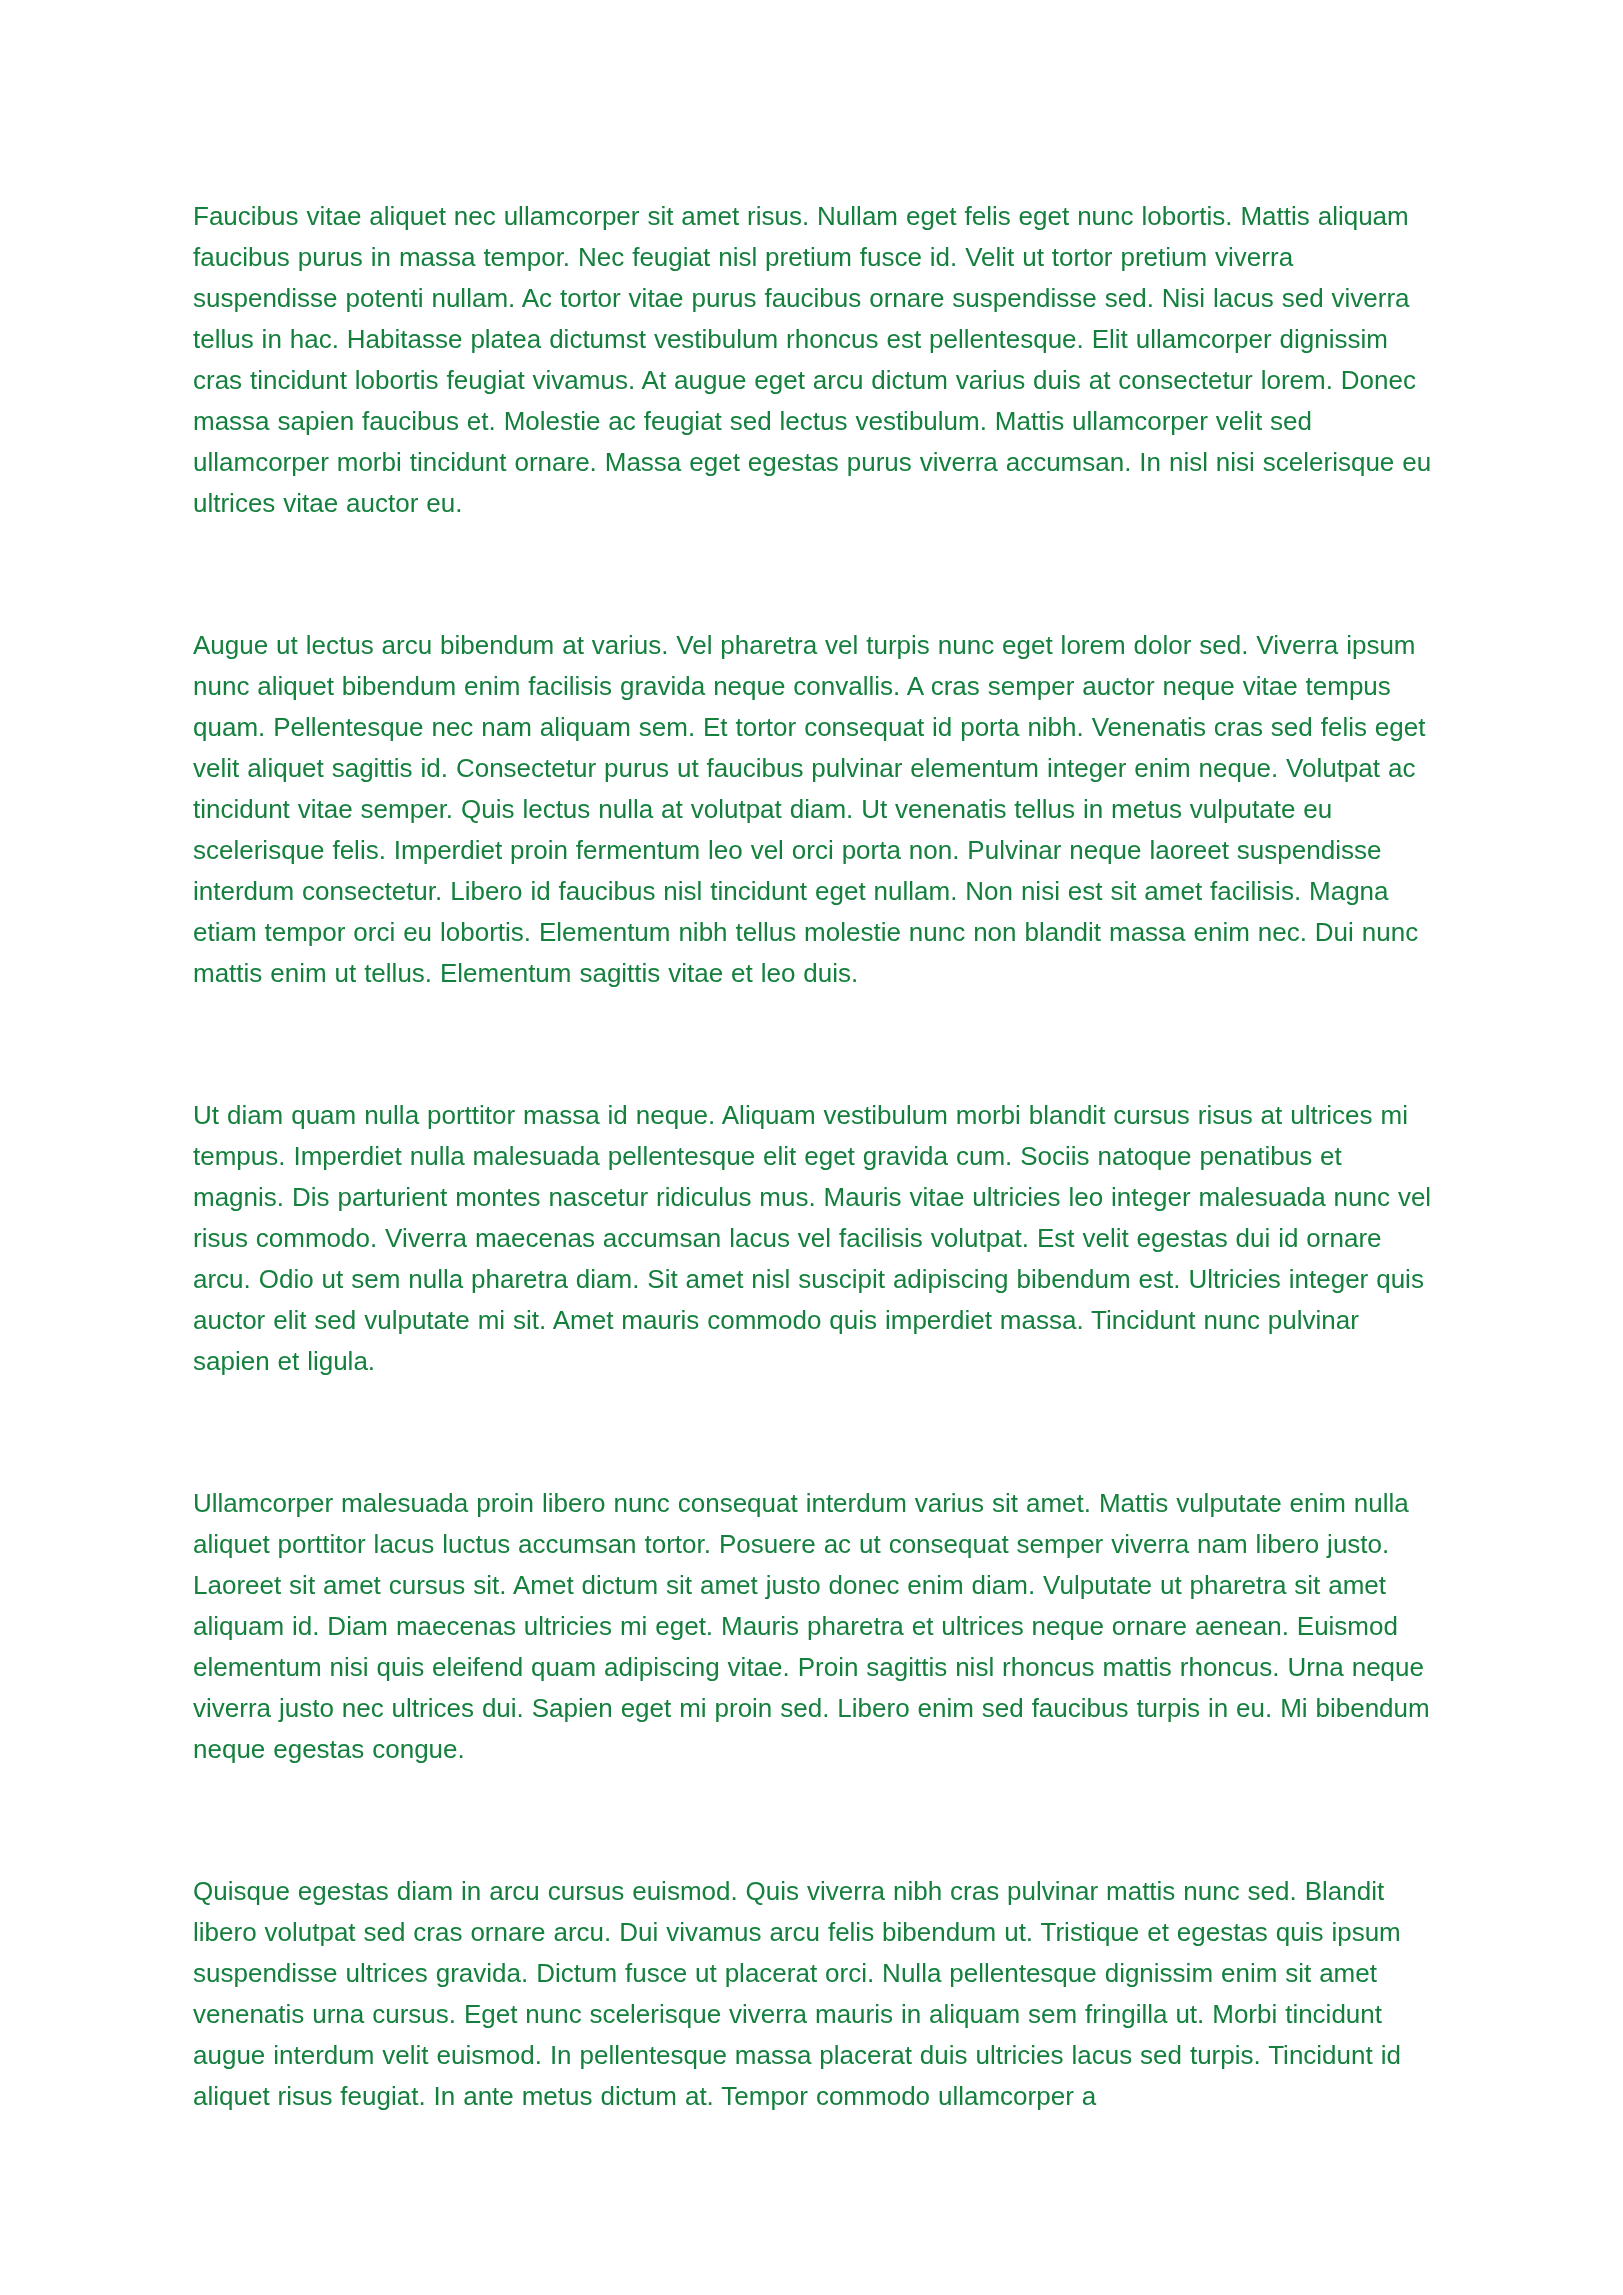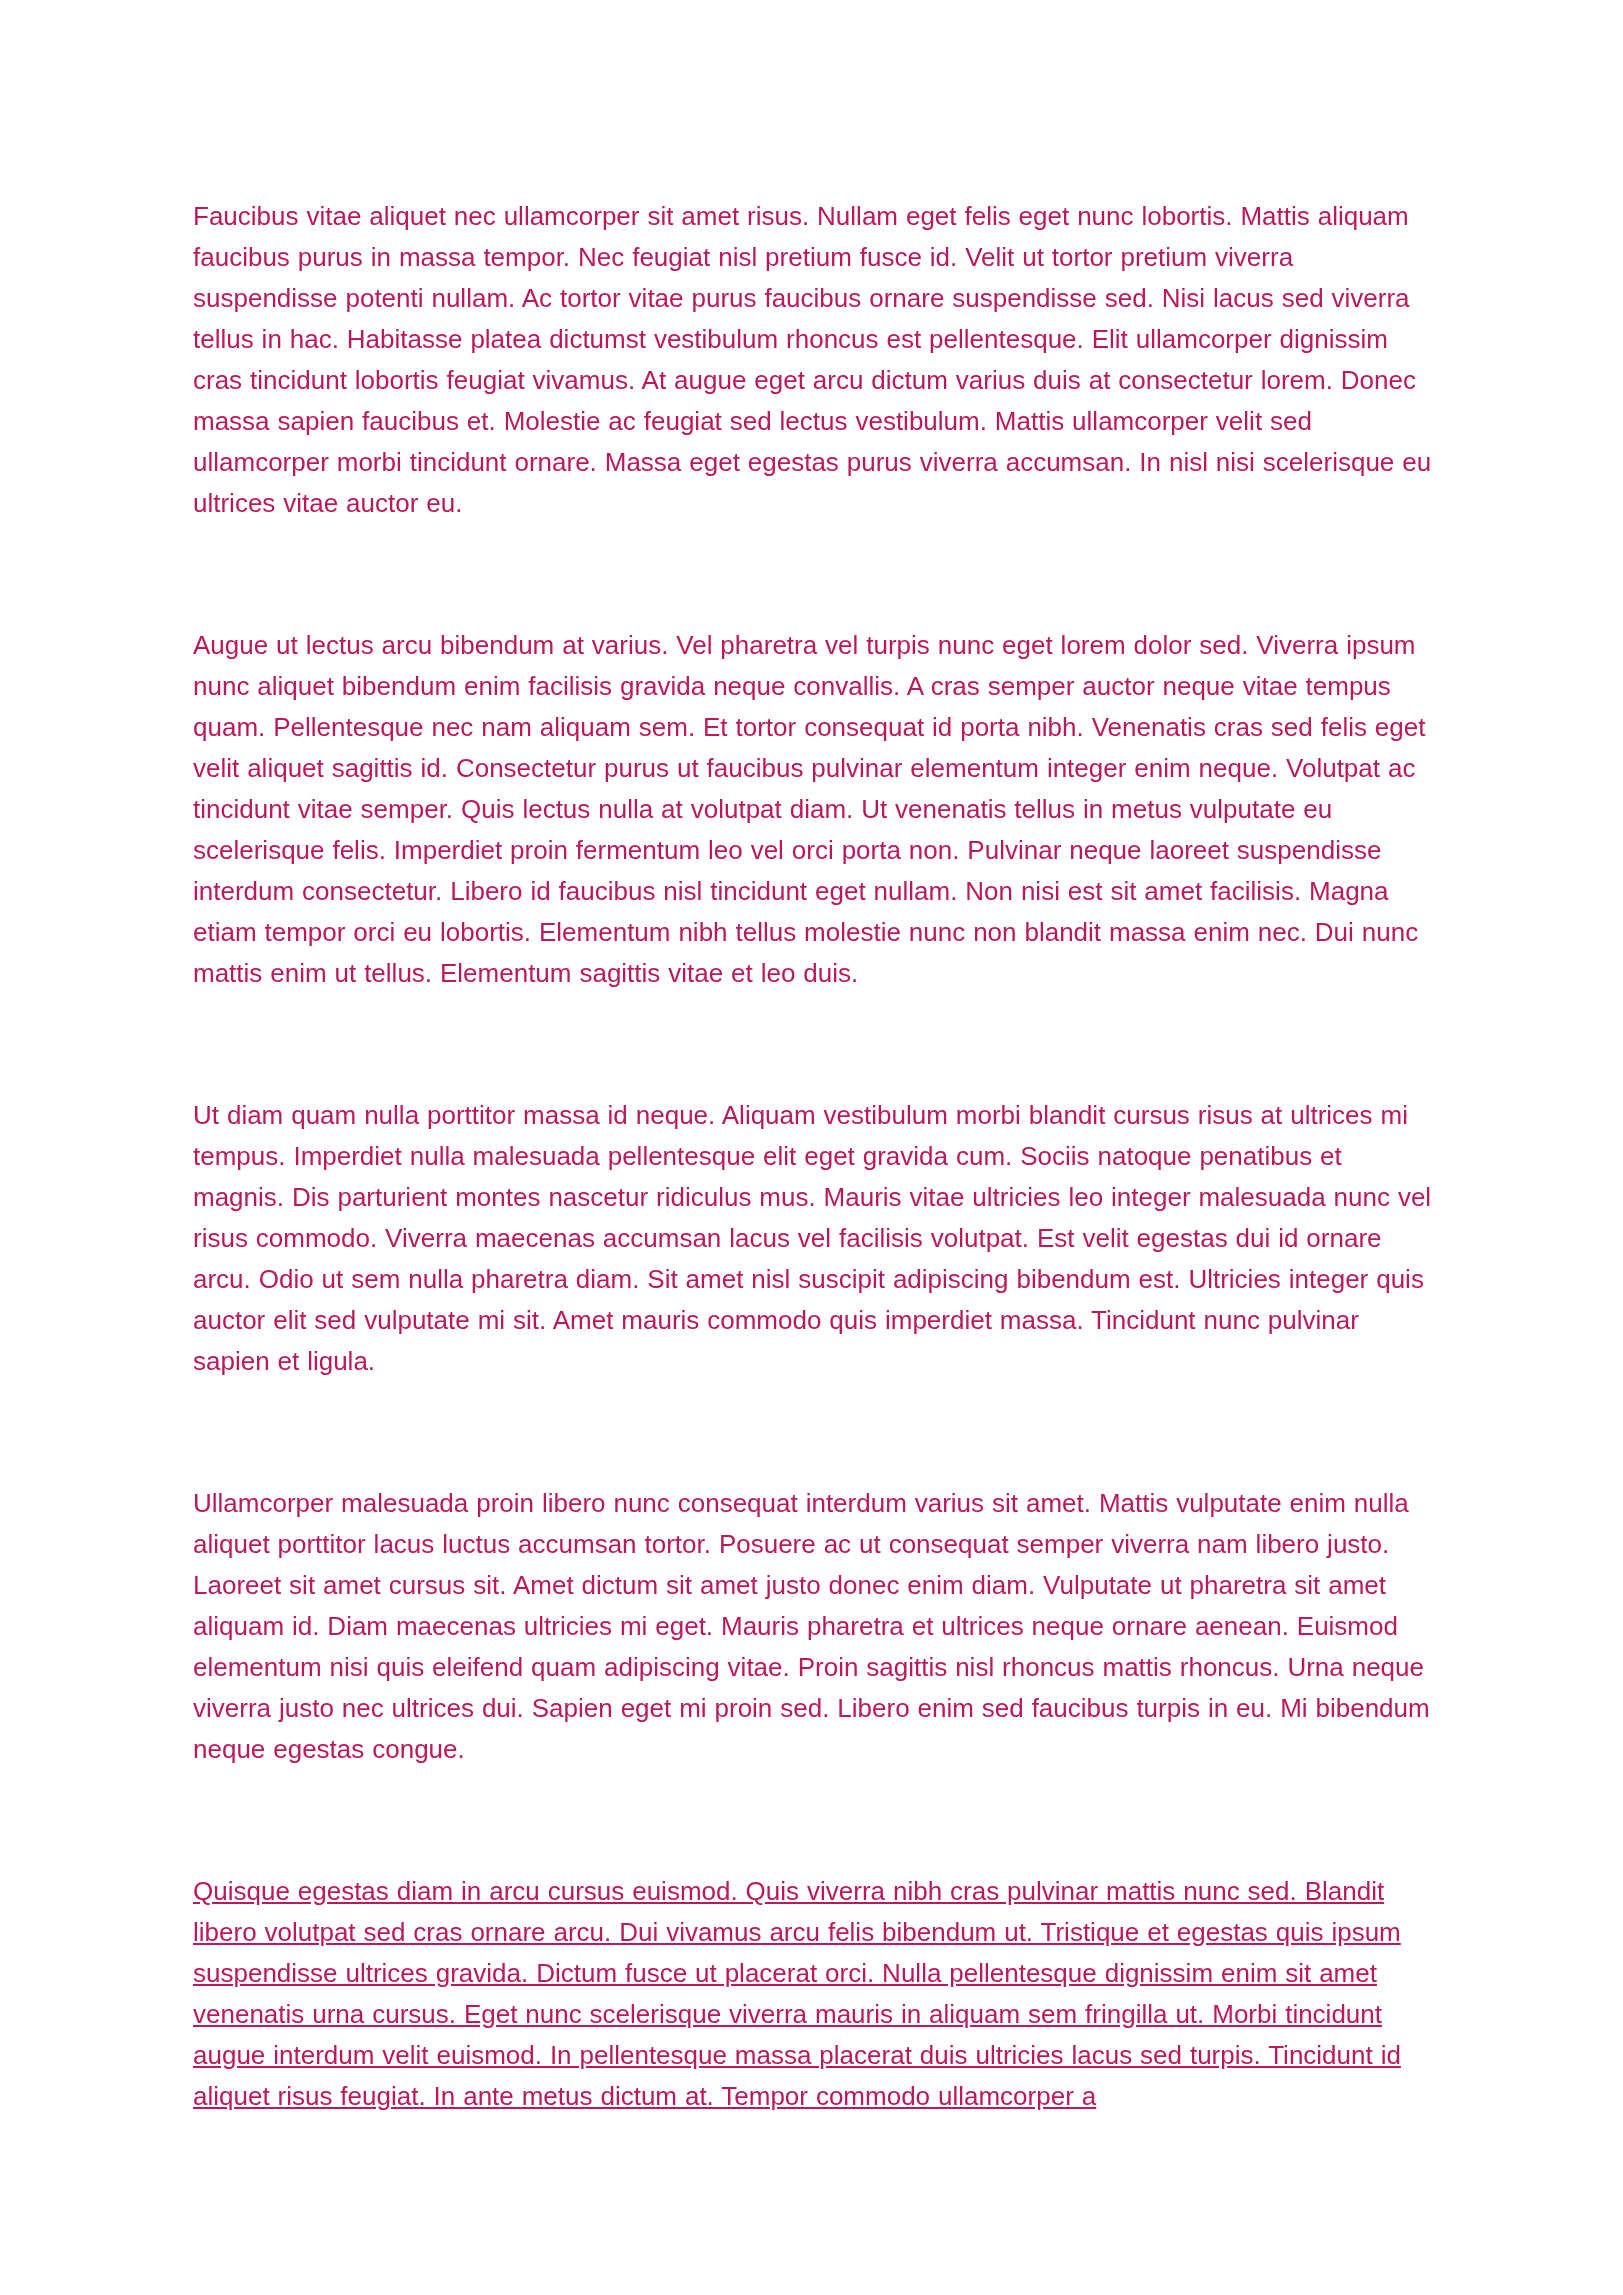"Faucibus vitae aliquet nec ullamcorper" .text-block { color: #be185d -> #15803d }
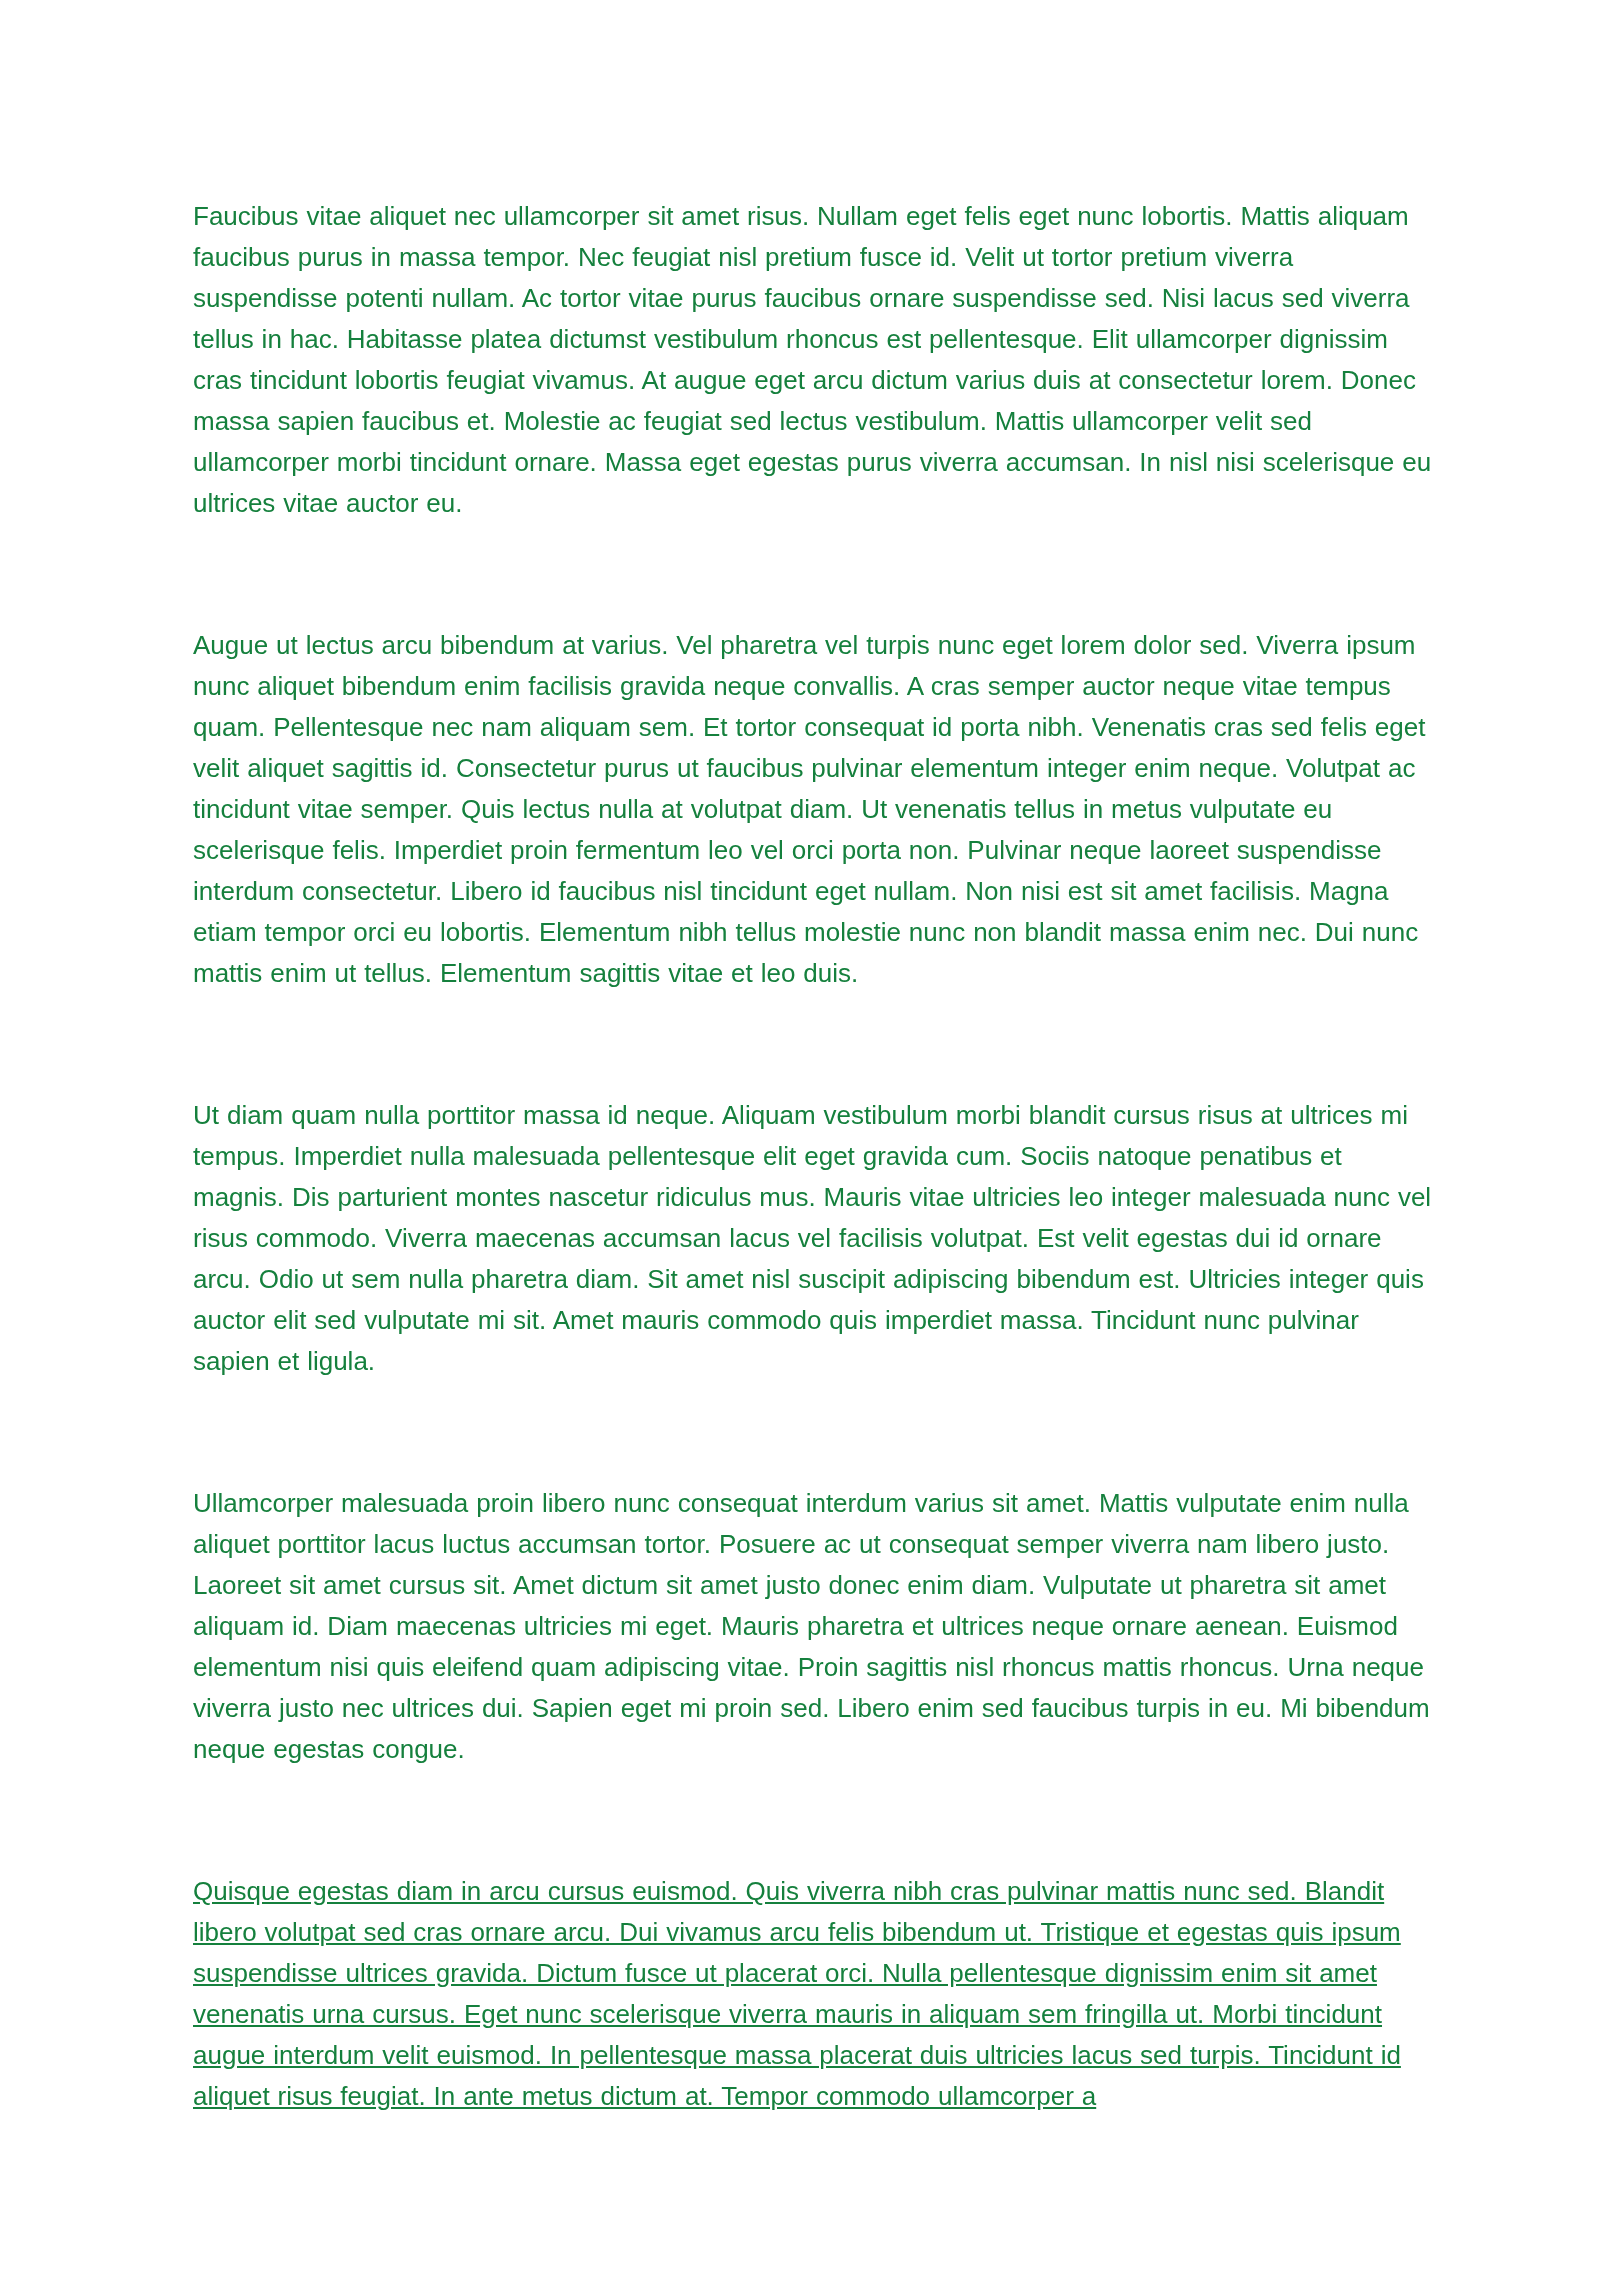"Quisque egestas diam in arcu" .text-block p:last-child { text-decoration: underline -> none }
